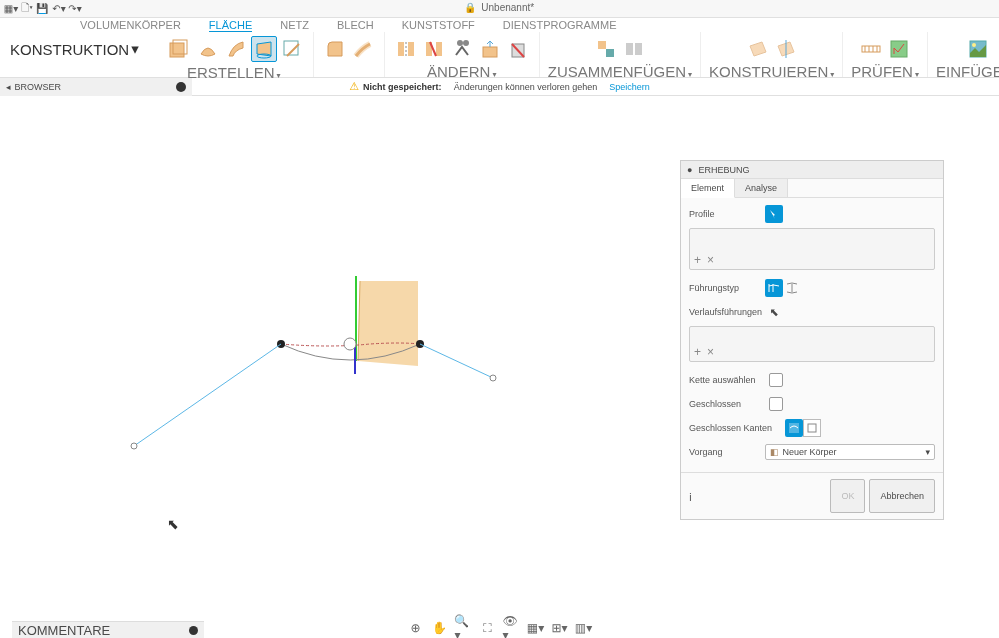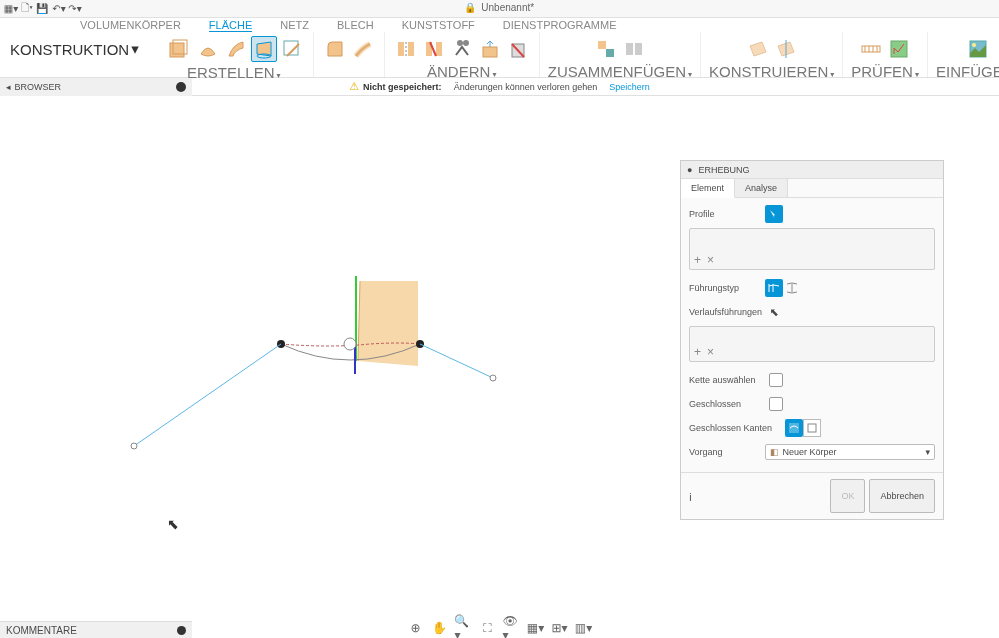"KOMMENTARE" .comments { font-size: 10px -> 13px; left: 0 -> 12px }
